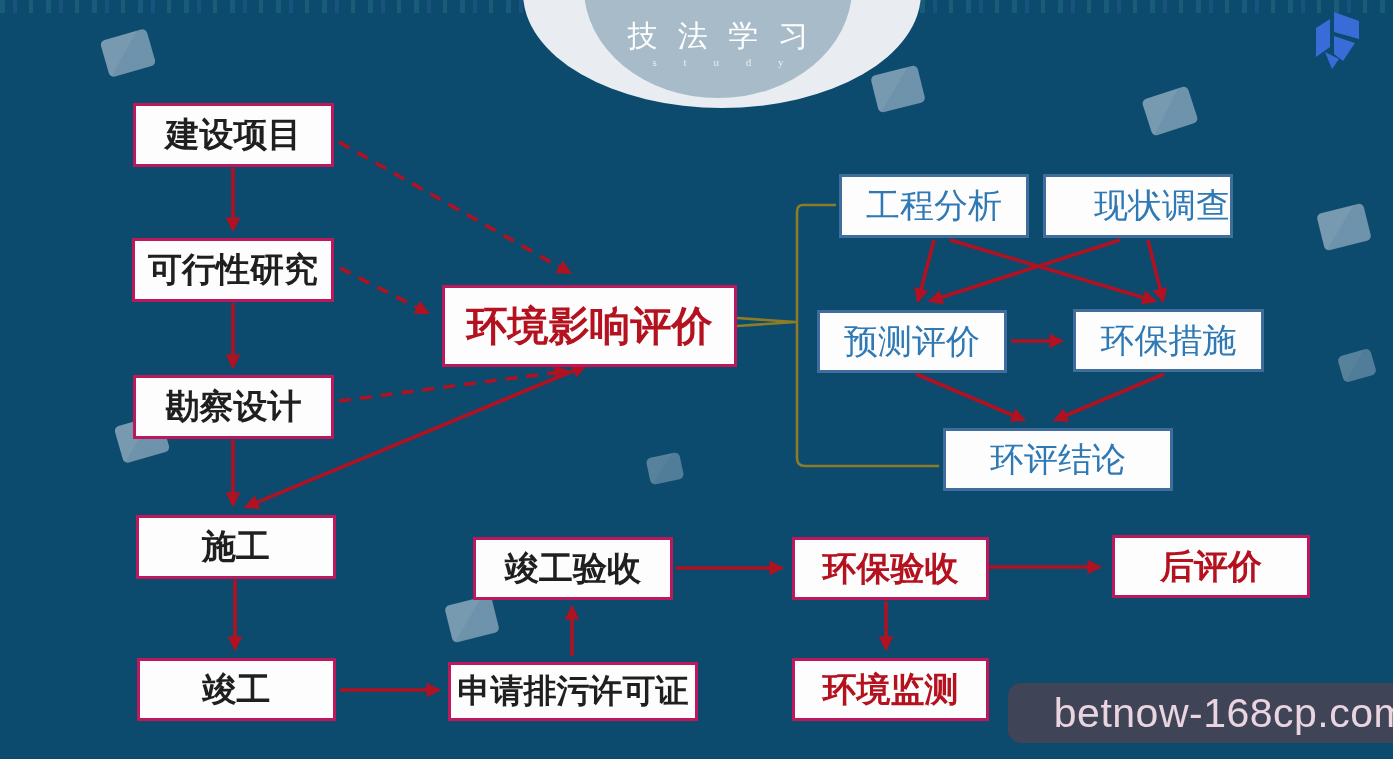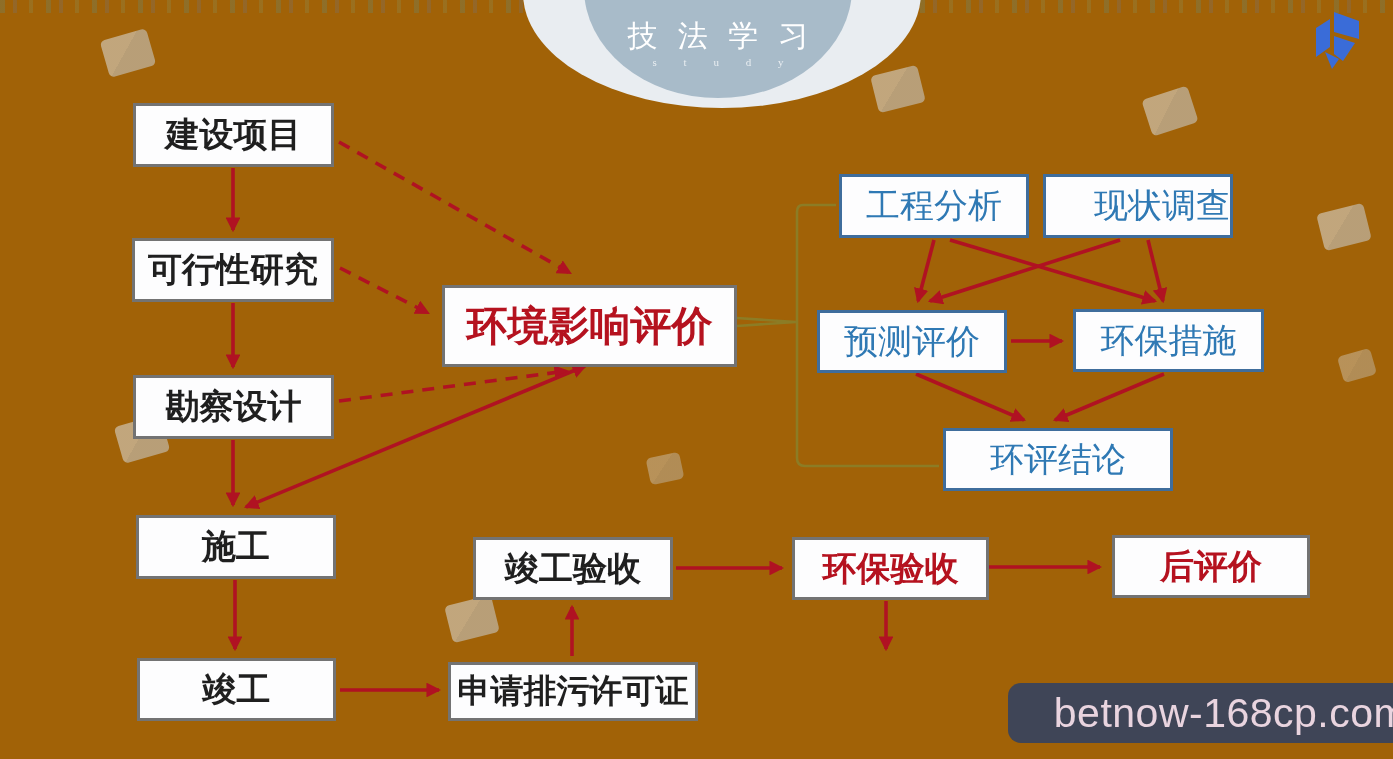"技 法 学 习" #stage { background: #a16207 -> #0c4a6e }
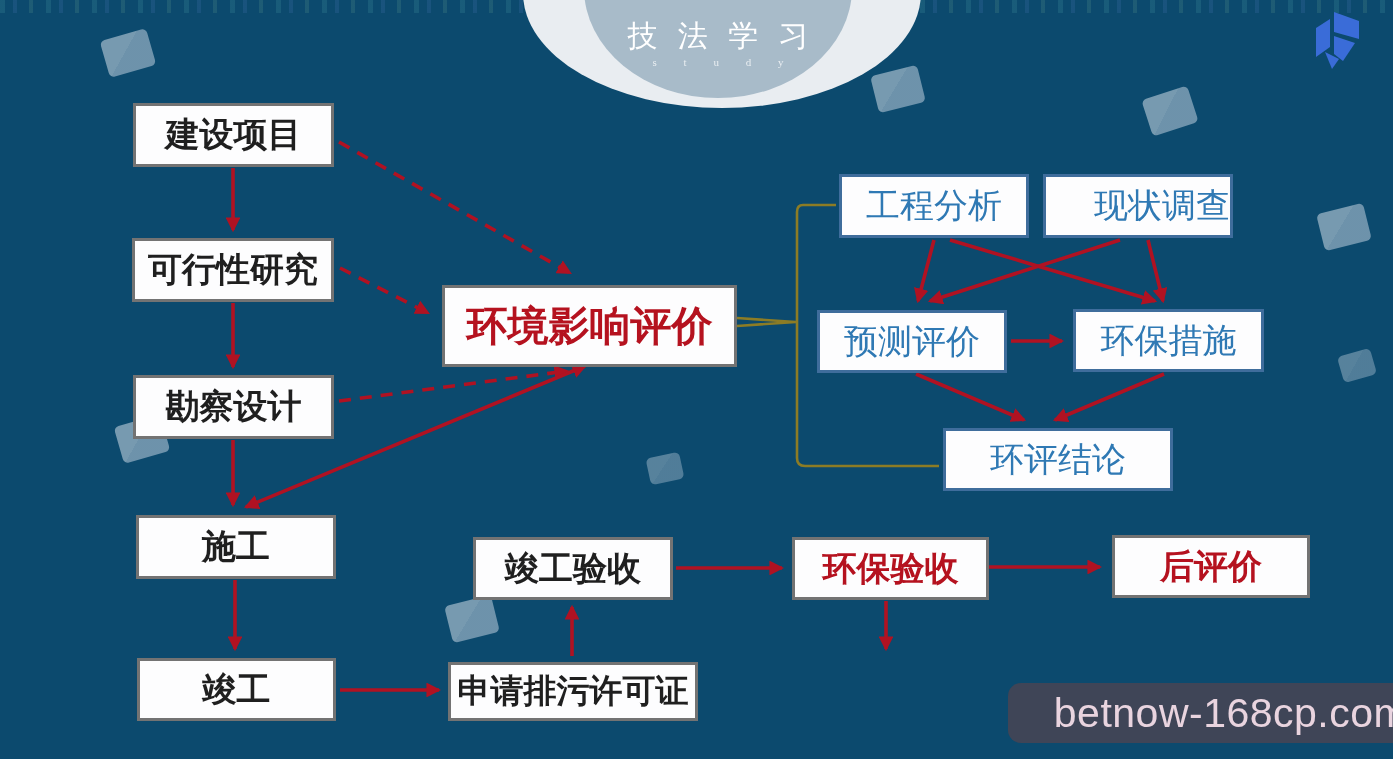"建设项目" .node { border: 3px solid #737373 -> 3px solid #be185d }
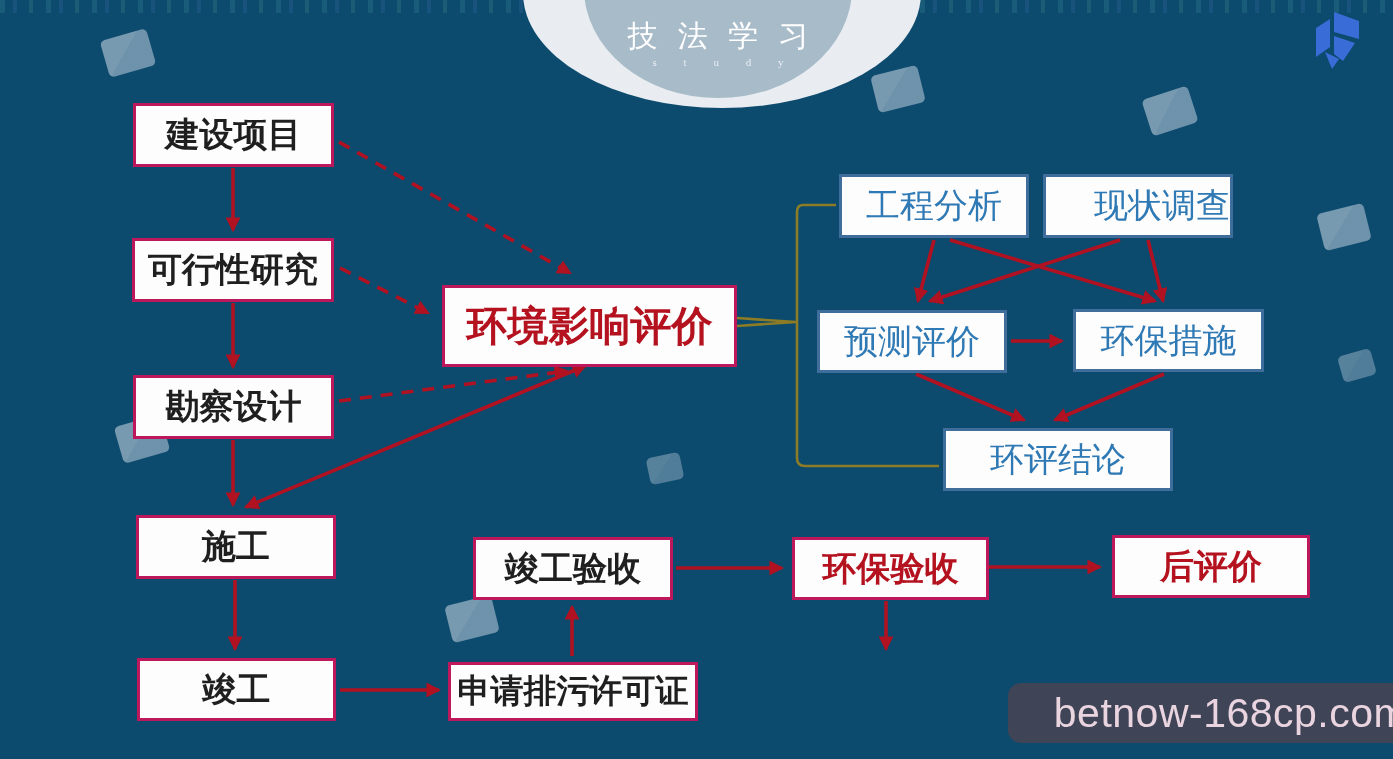"环境监测" div.node { html: none -> <div>环境监测</div> }
